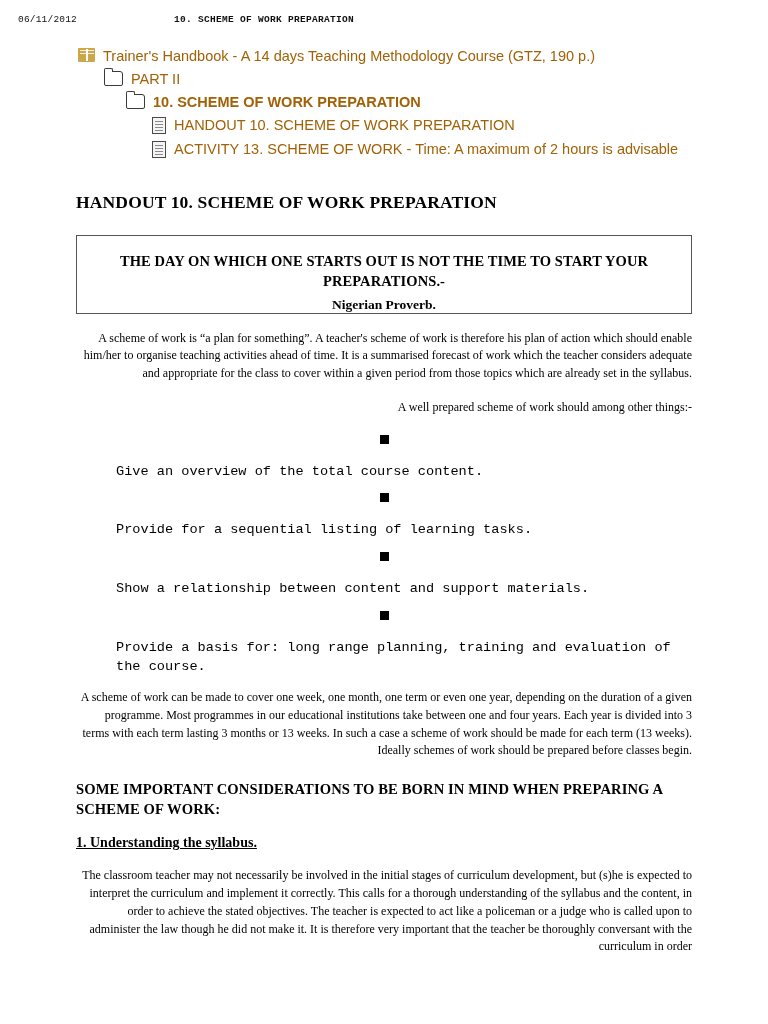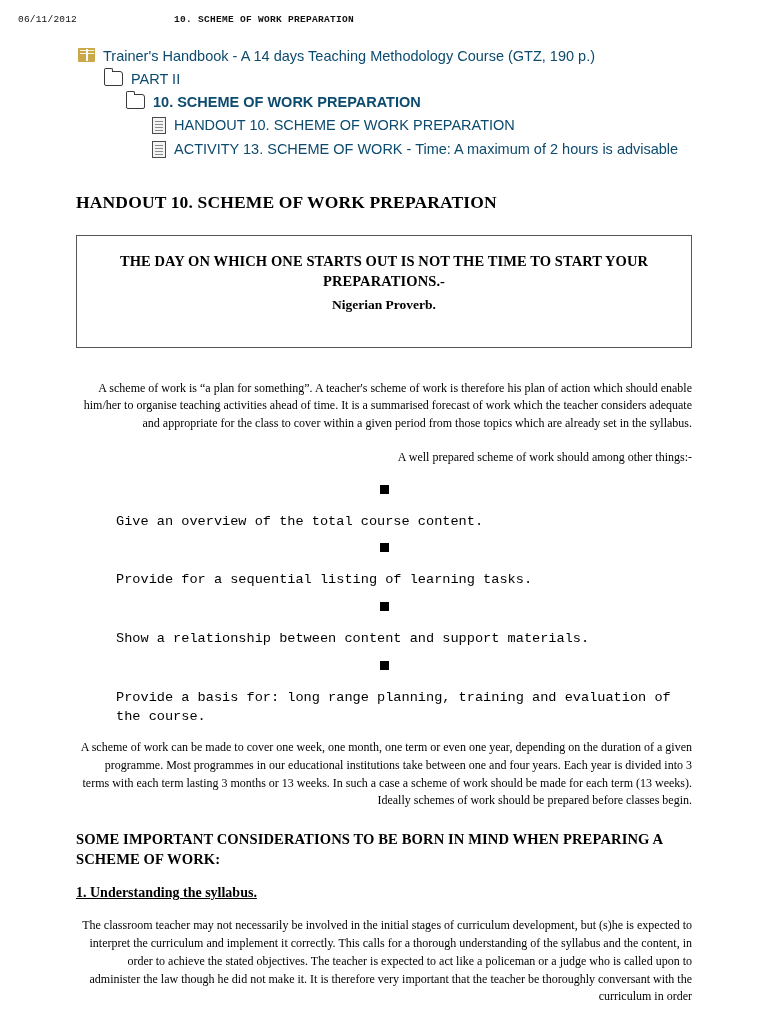"Trainer's Handbook - A 14" .tree-row { color: #0c4a6e -> #a16207 }
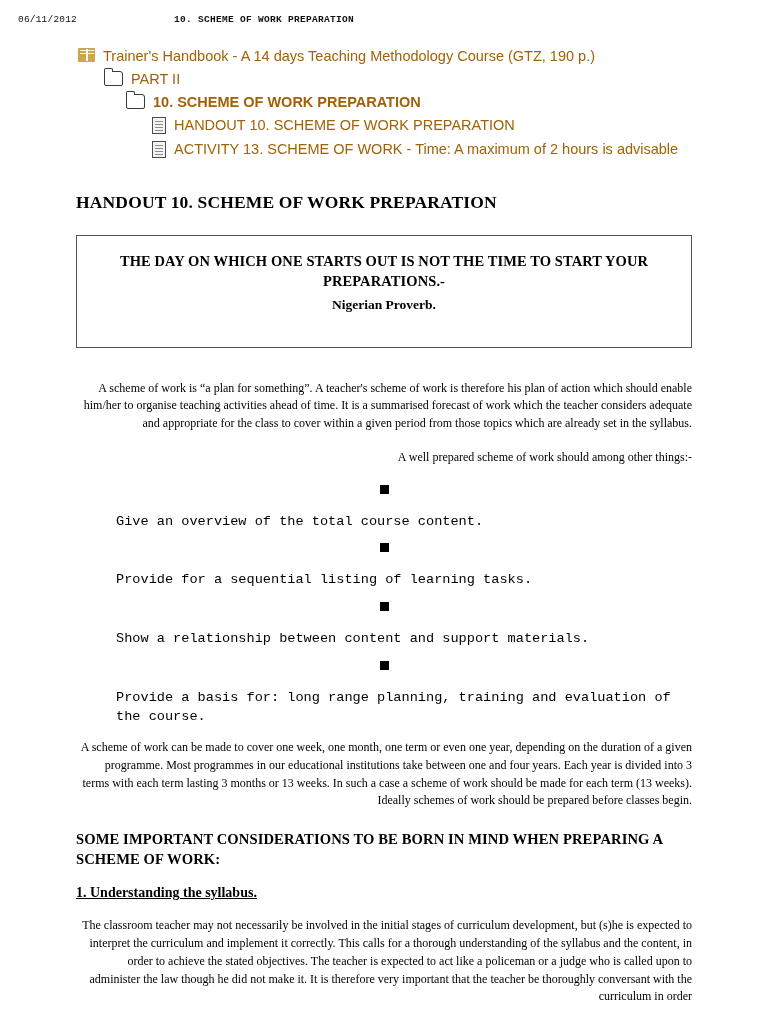"THE DAY ON WHICH ONE" .quote-box { margin-bottom: 32px -> 16px; padding: 16px 22px 34px 22px -> 16px 22px 0 22px }
